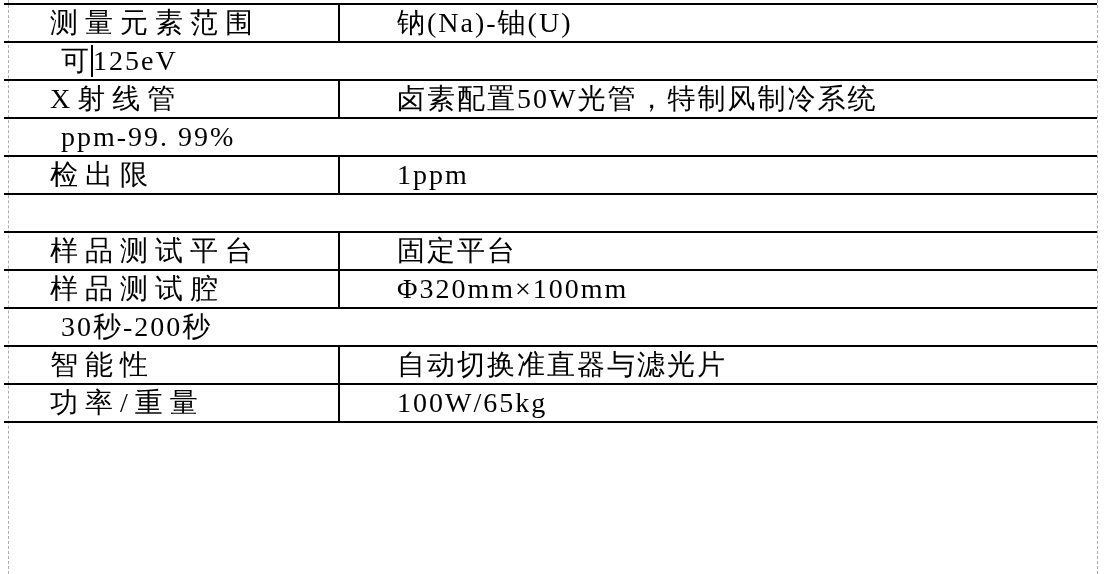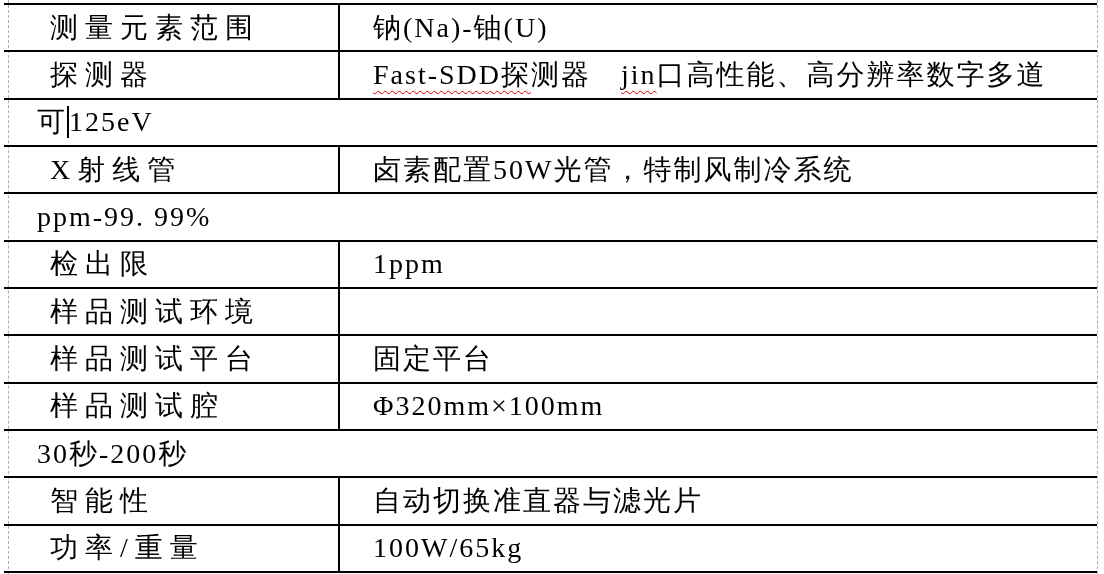"测量元素范围" .spec-table { height: 570px -> 420px }
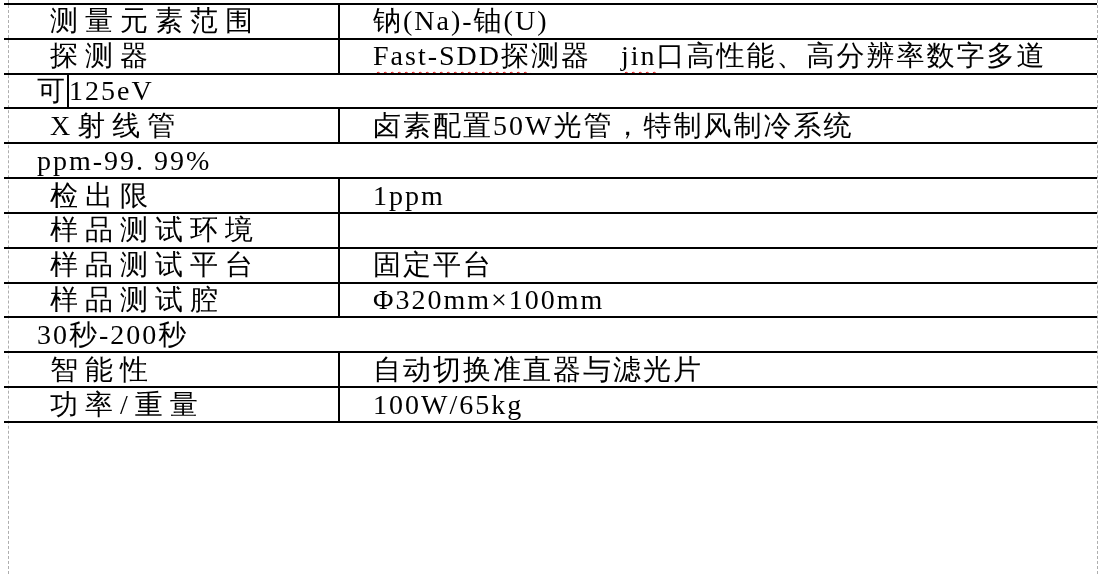"钠(Na)-铀(U)" .cell-value { padding-left: 33px -> 57px }
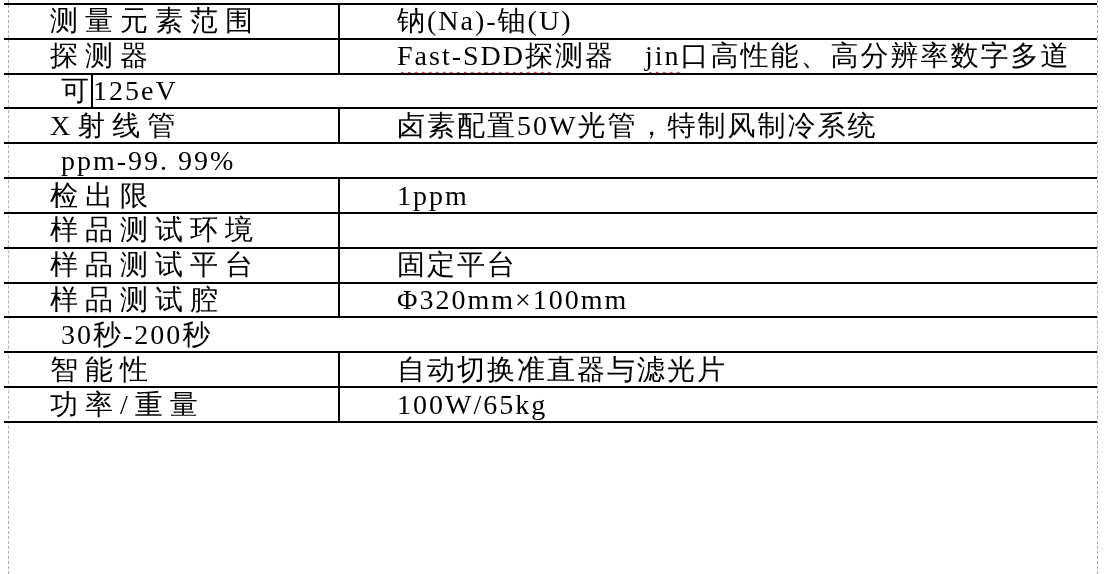"探测器" div.row { html: <div> <div><span>探测器</span></div> <div><span>Fast-SDD探</span><span>测器 </span><span>jin</span><span>口高性能、高分辨率数字多道</span></div> </div> -> none }
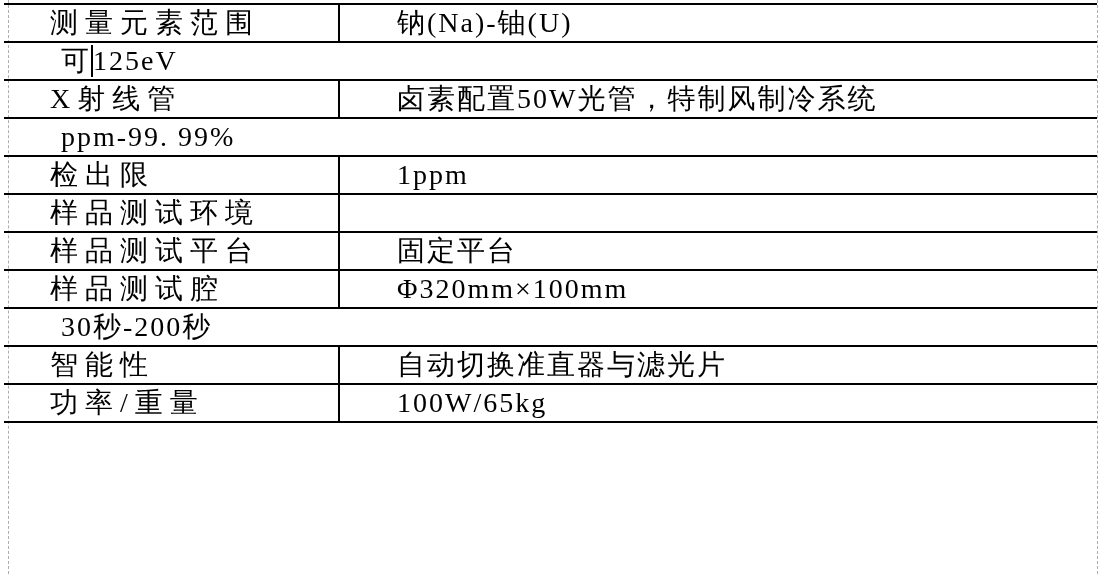"样品测试环境" div.cell { html: <div><span>样品测试环境</span></div> -> none }
